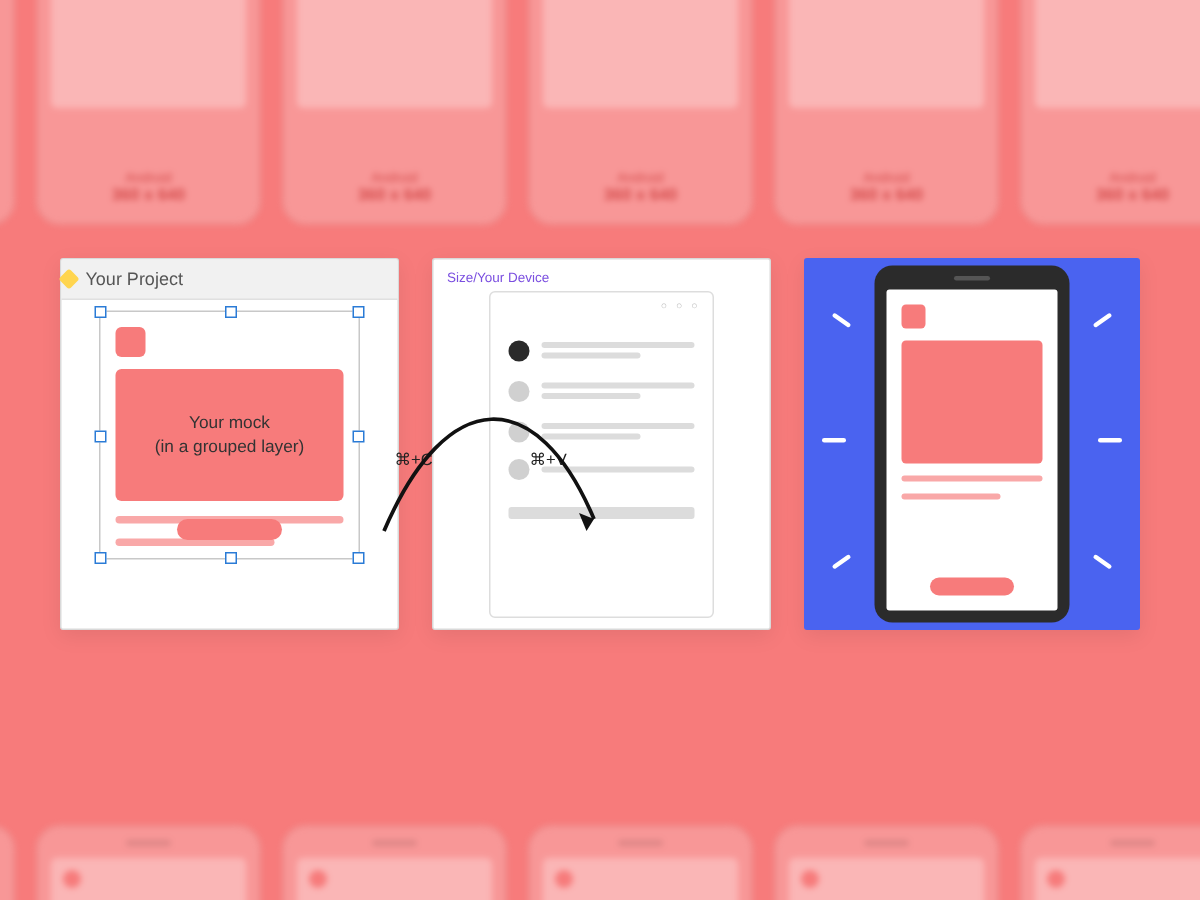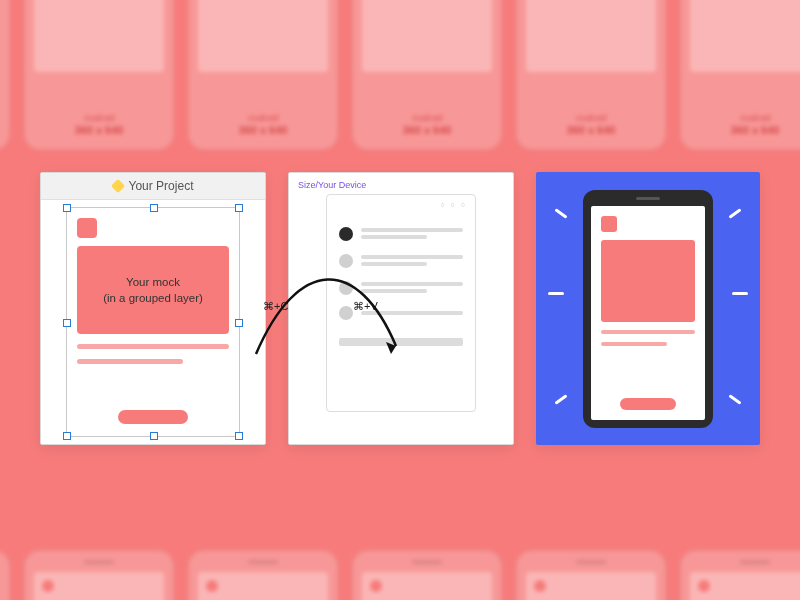"Your Project" .panel-header { text-align: center -> none }
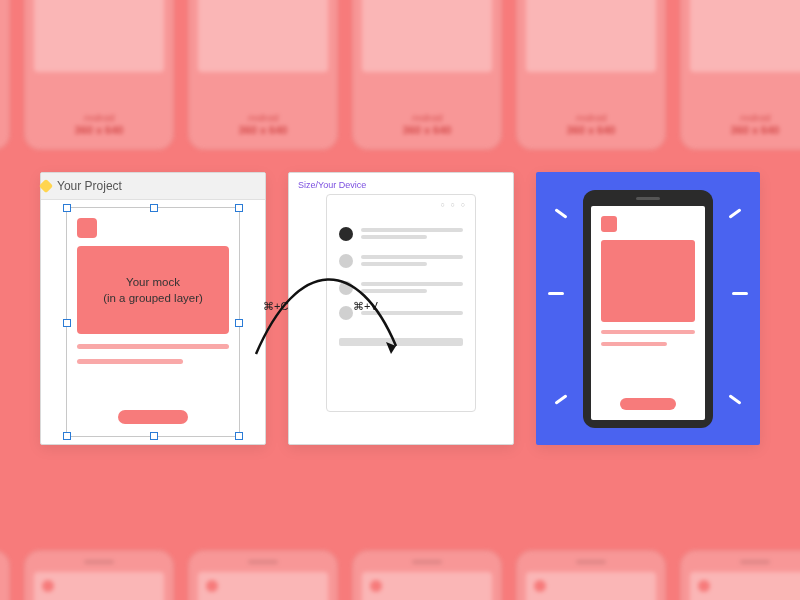"Your mock" .mock-frame { height: 230px -> 166px }
